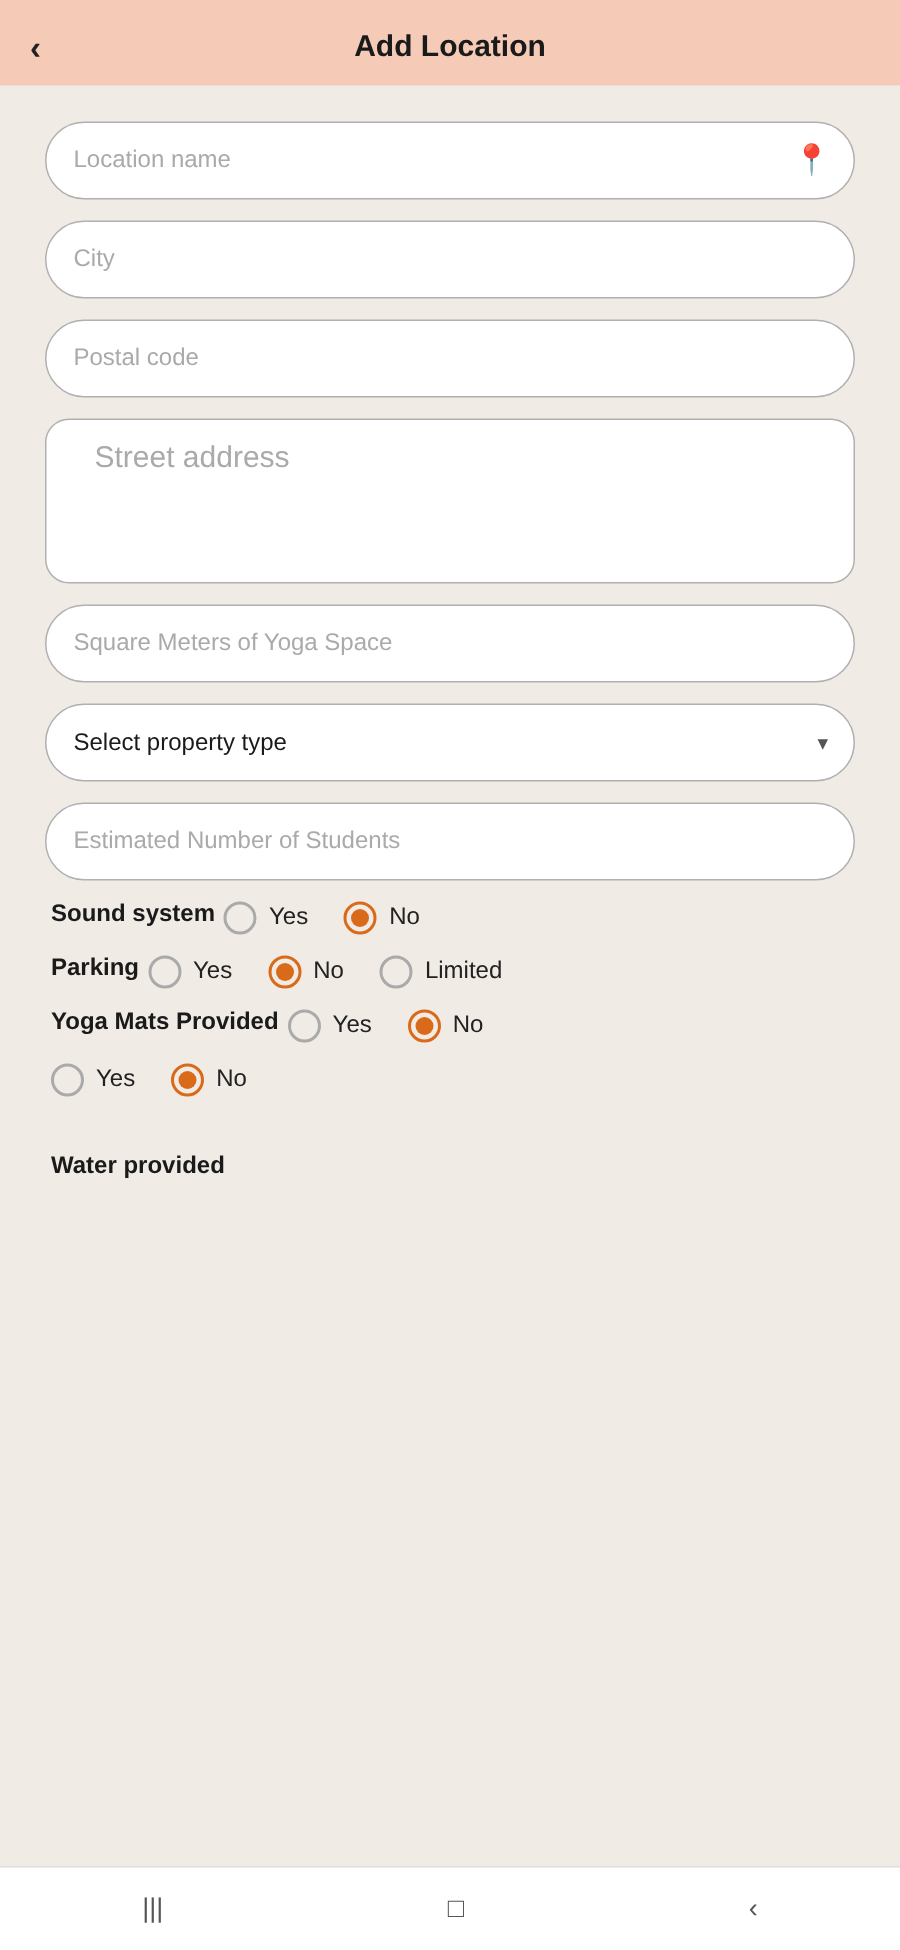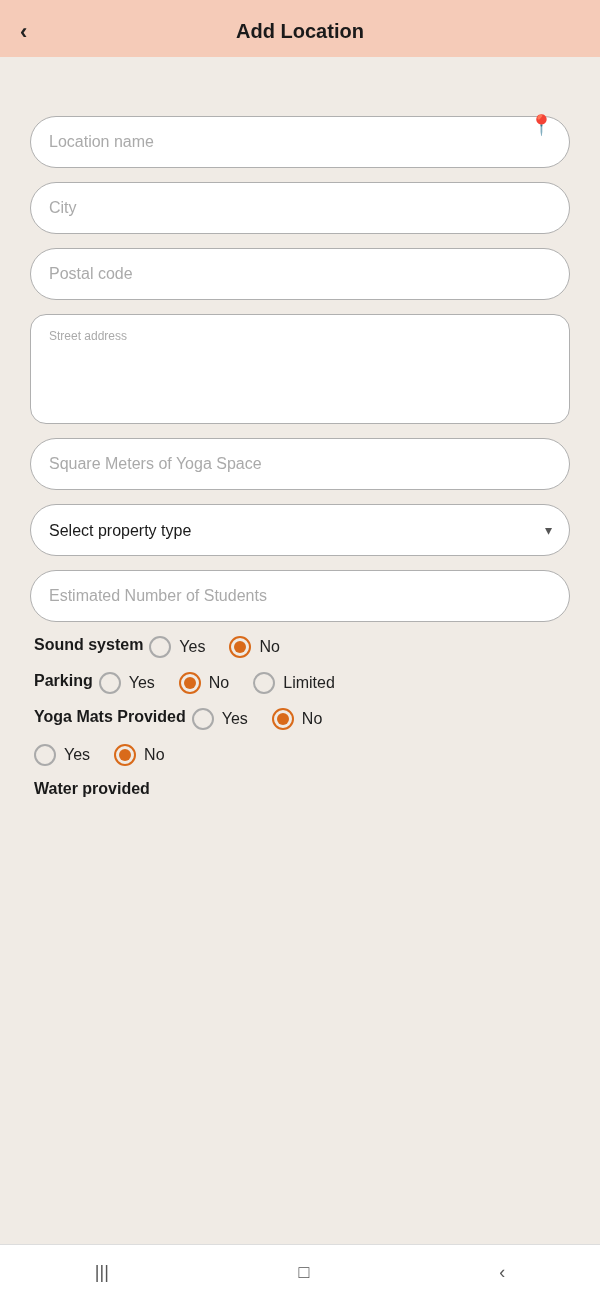"Location name" .location-name-wrapper .input-field { margin-top: 35px -> none }
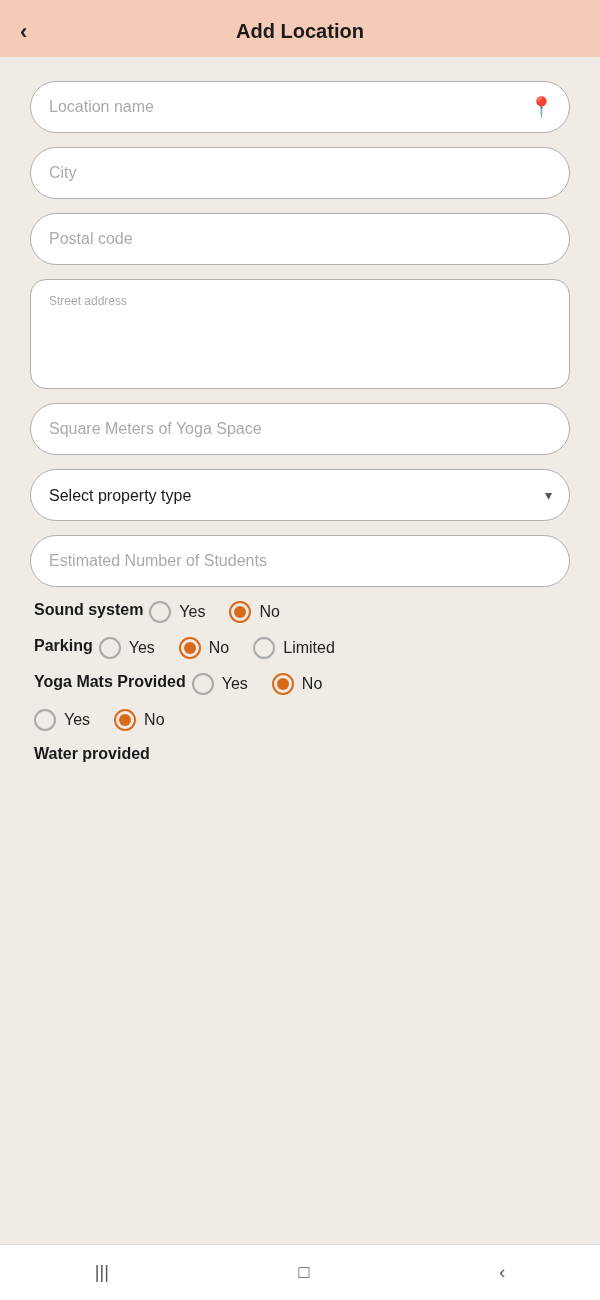"Street address" .textarea-field { font-size: 12px -> 20px; padding: 14px 18px -> 14px 32px }
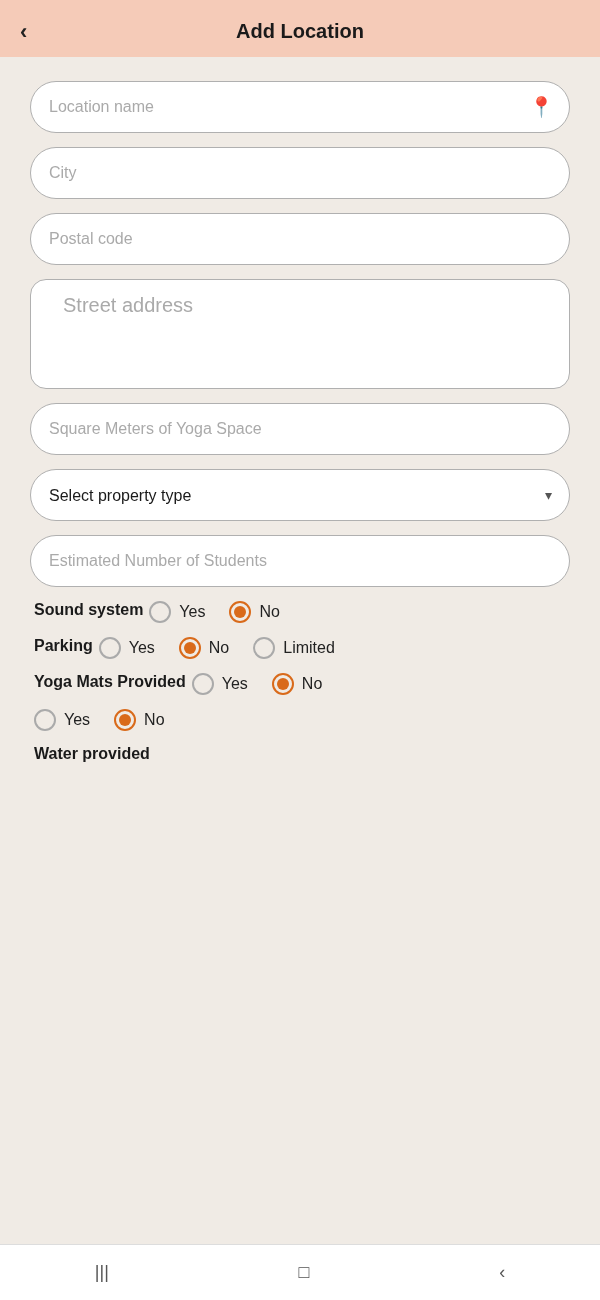"Water provided" .section-partial { margin-top: none -> 24px }
